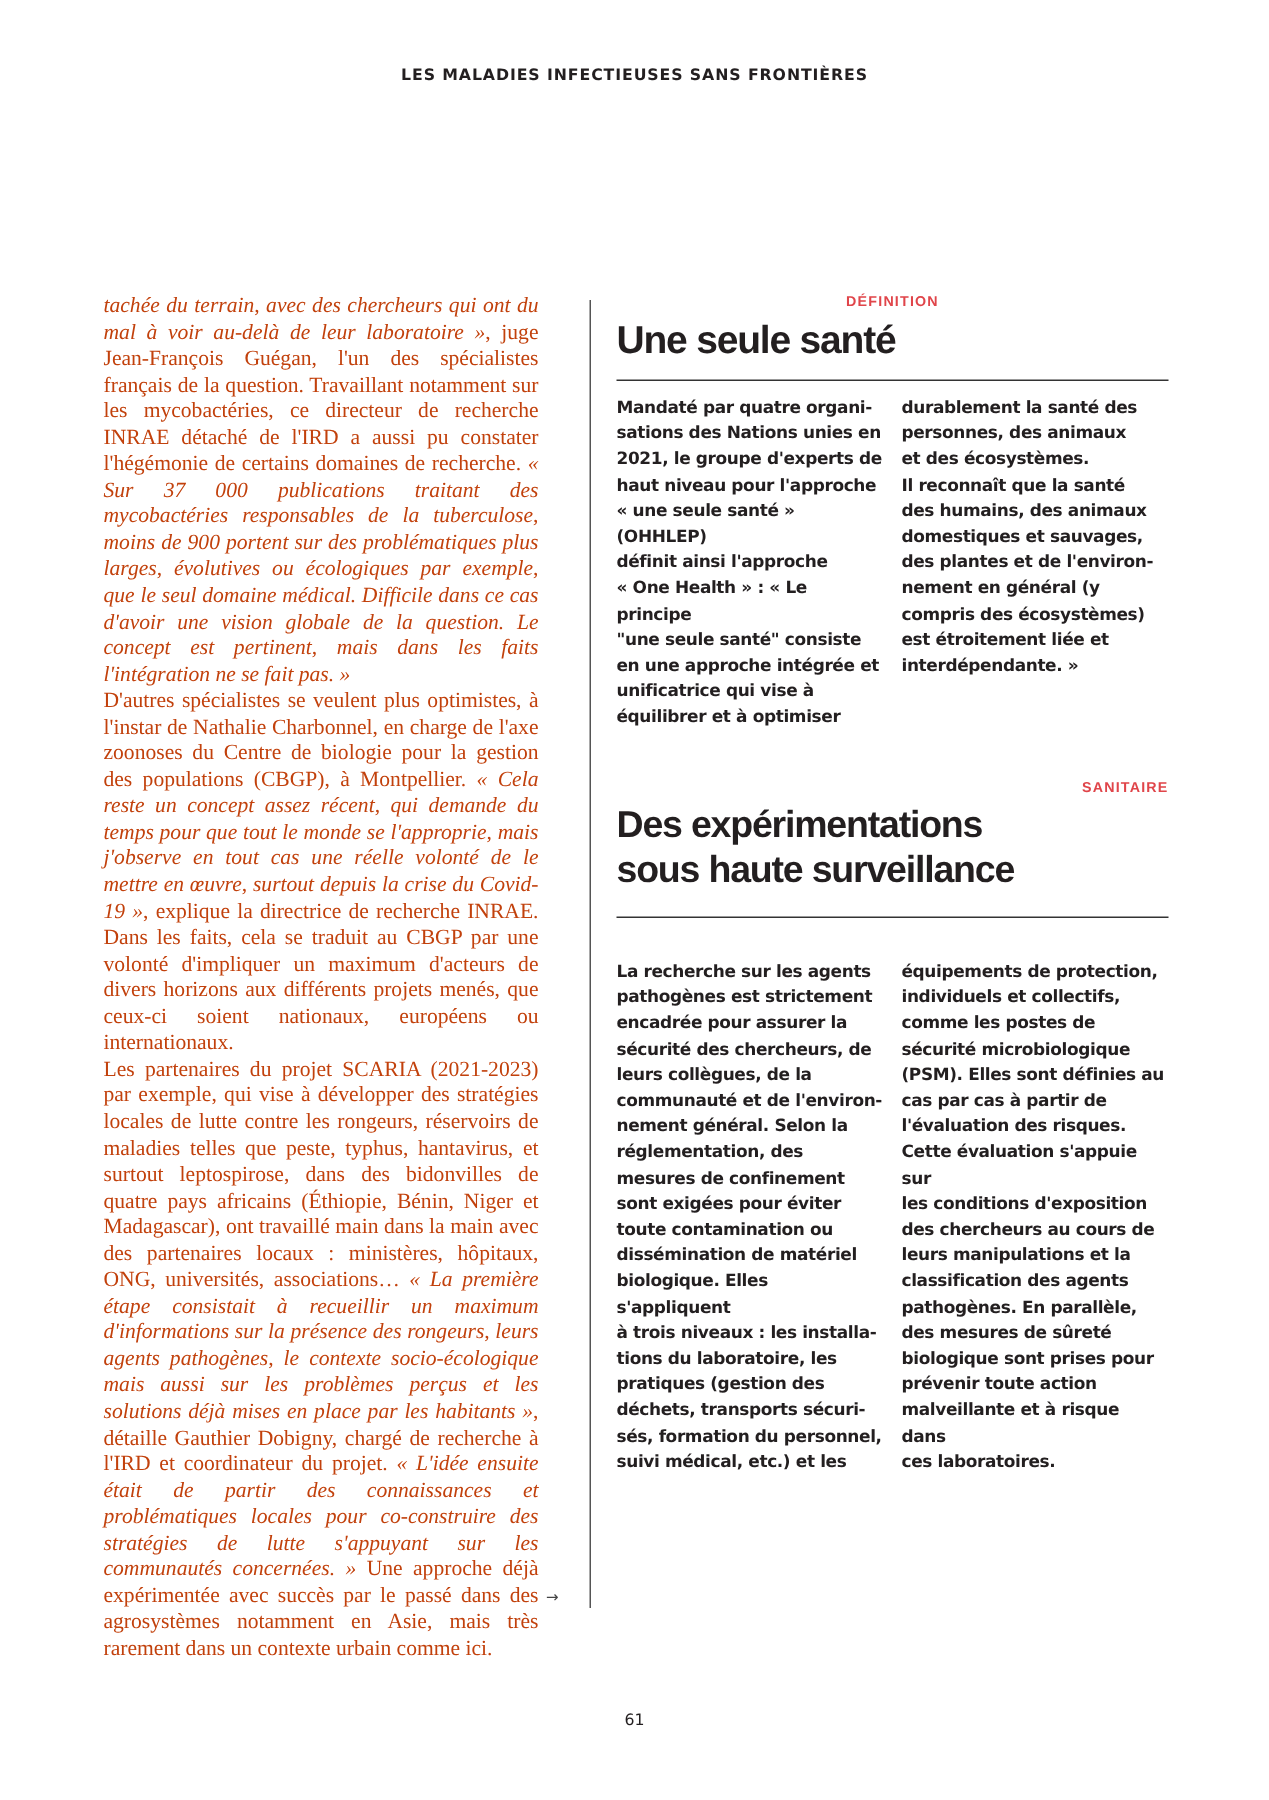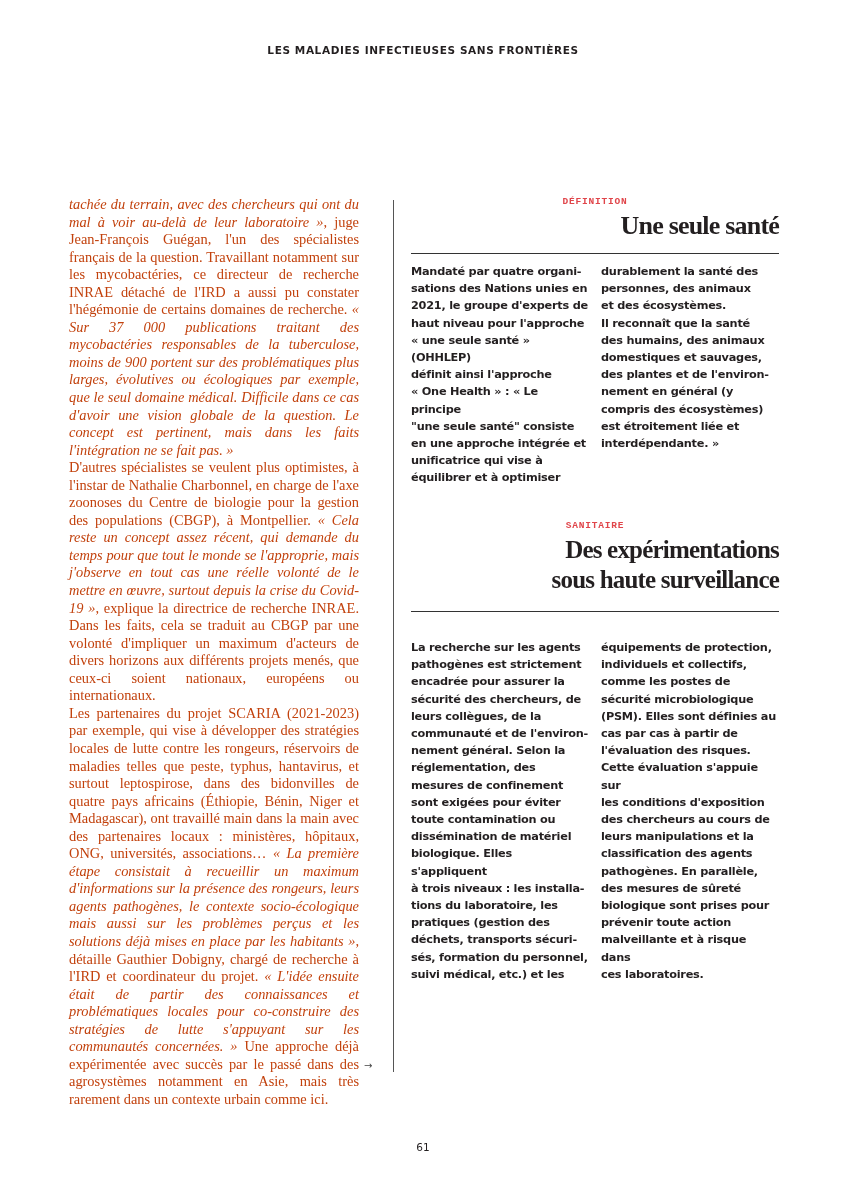"DÉFINITION" .kicker { font-family: Liberation Mono, monospace -> Liberation Sans, sans-serif }
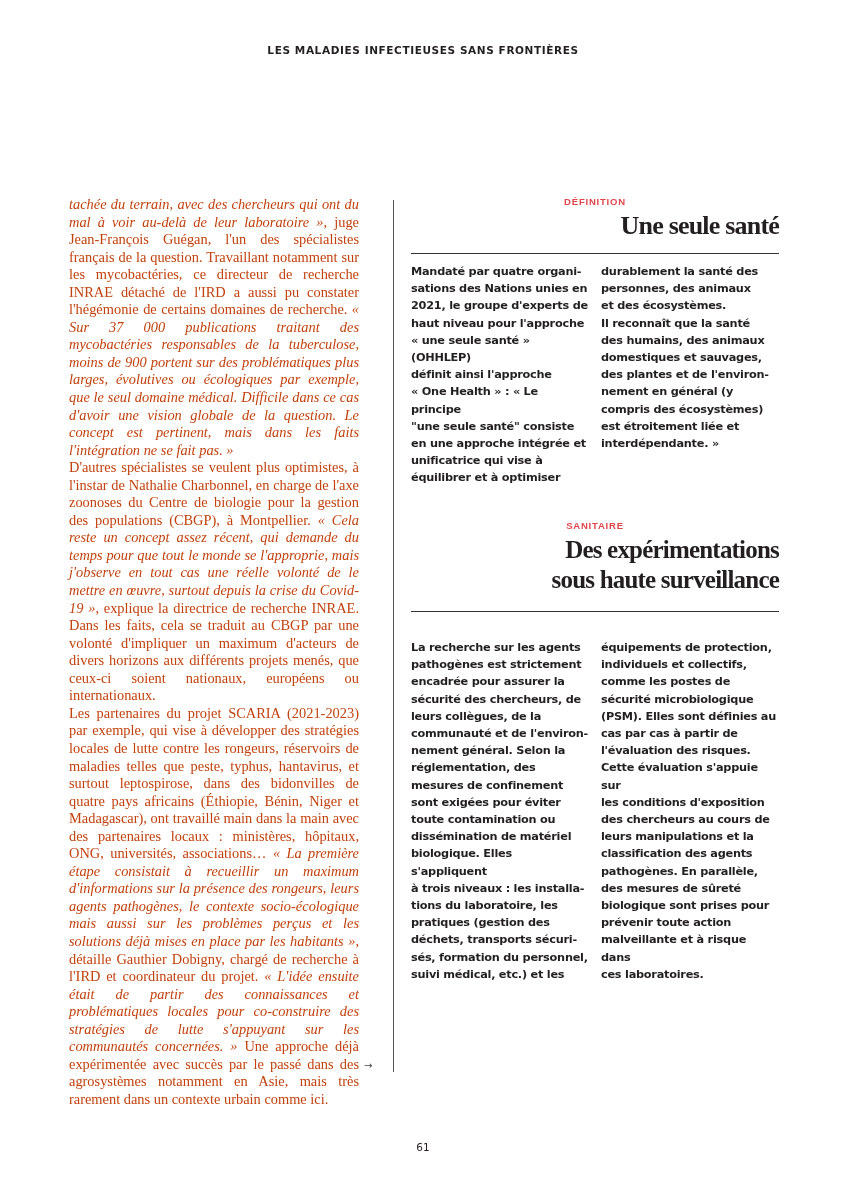"Une seule santé" .box-title { font-family: Liberation Serif, serif -> Liberation Sans, sans-serif; text-align: right -> left }
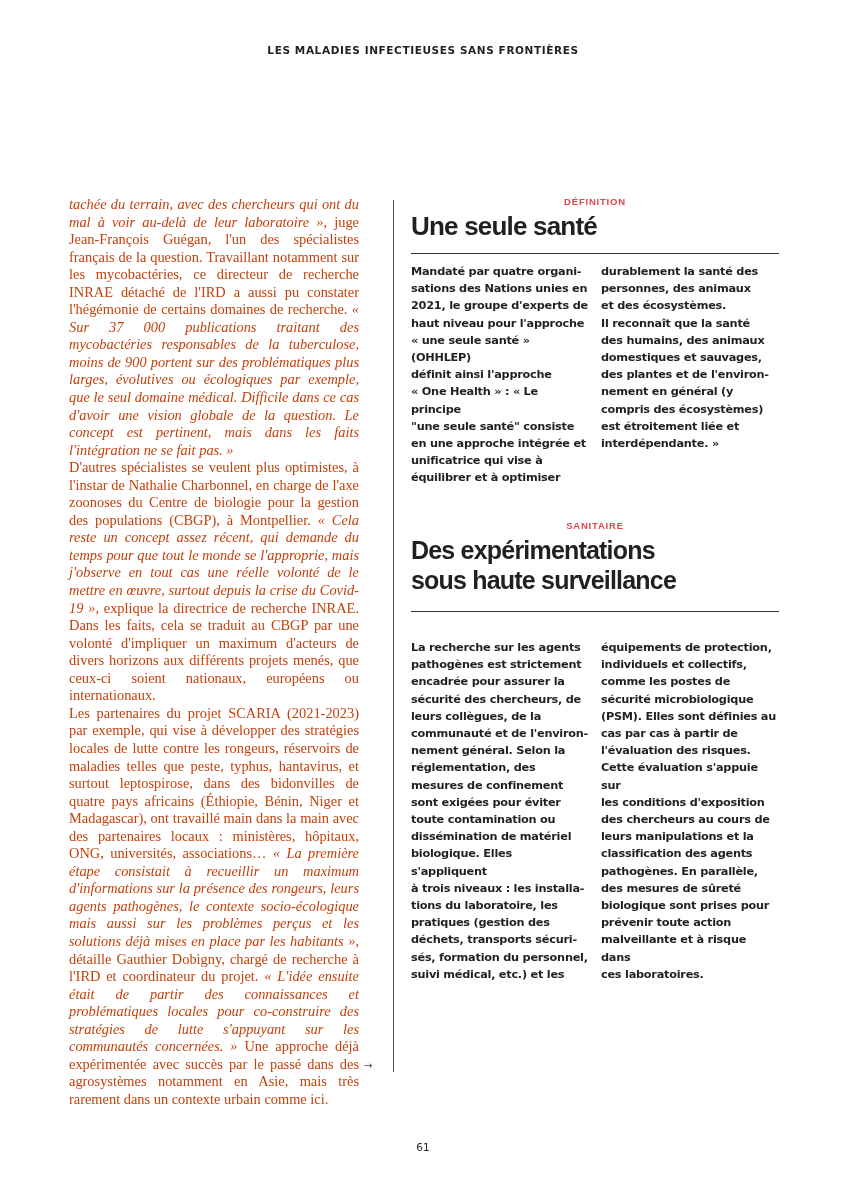"SANITAIRE" div.kicker { text-align: none -> right }
